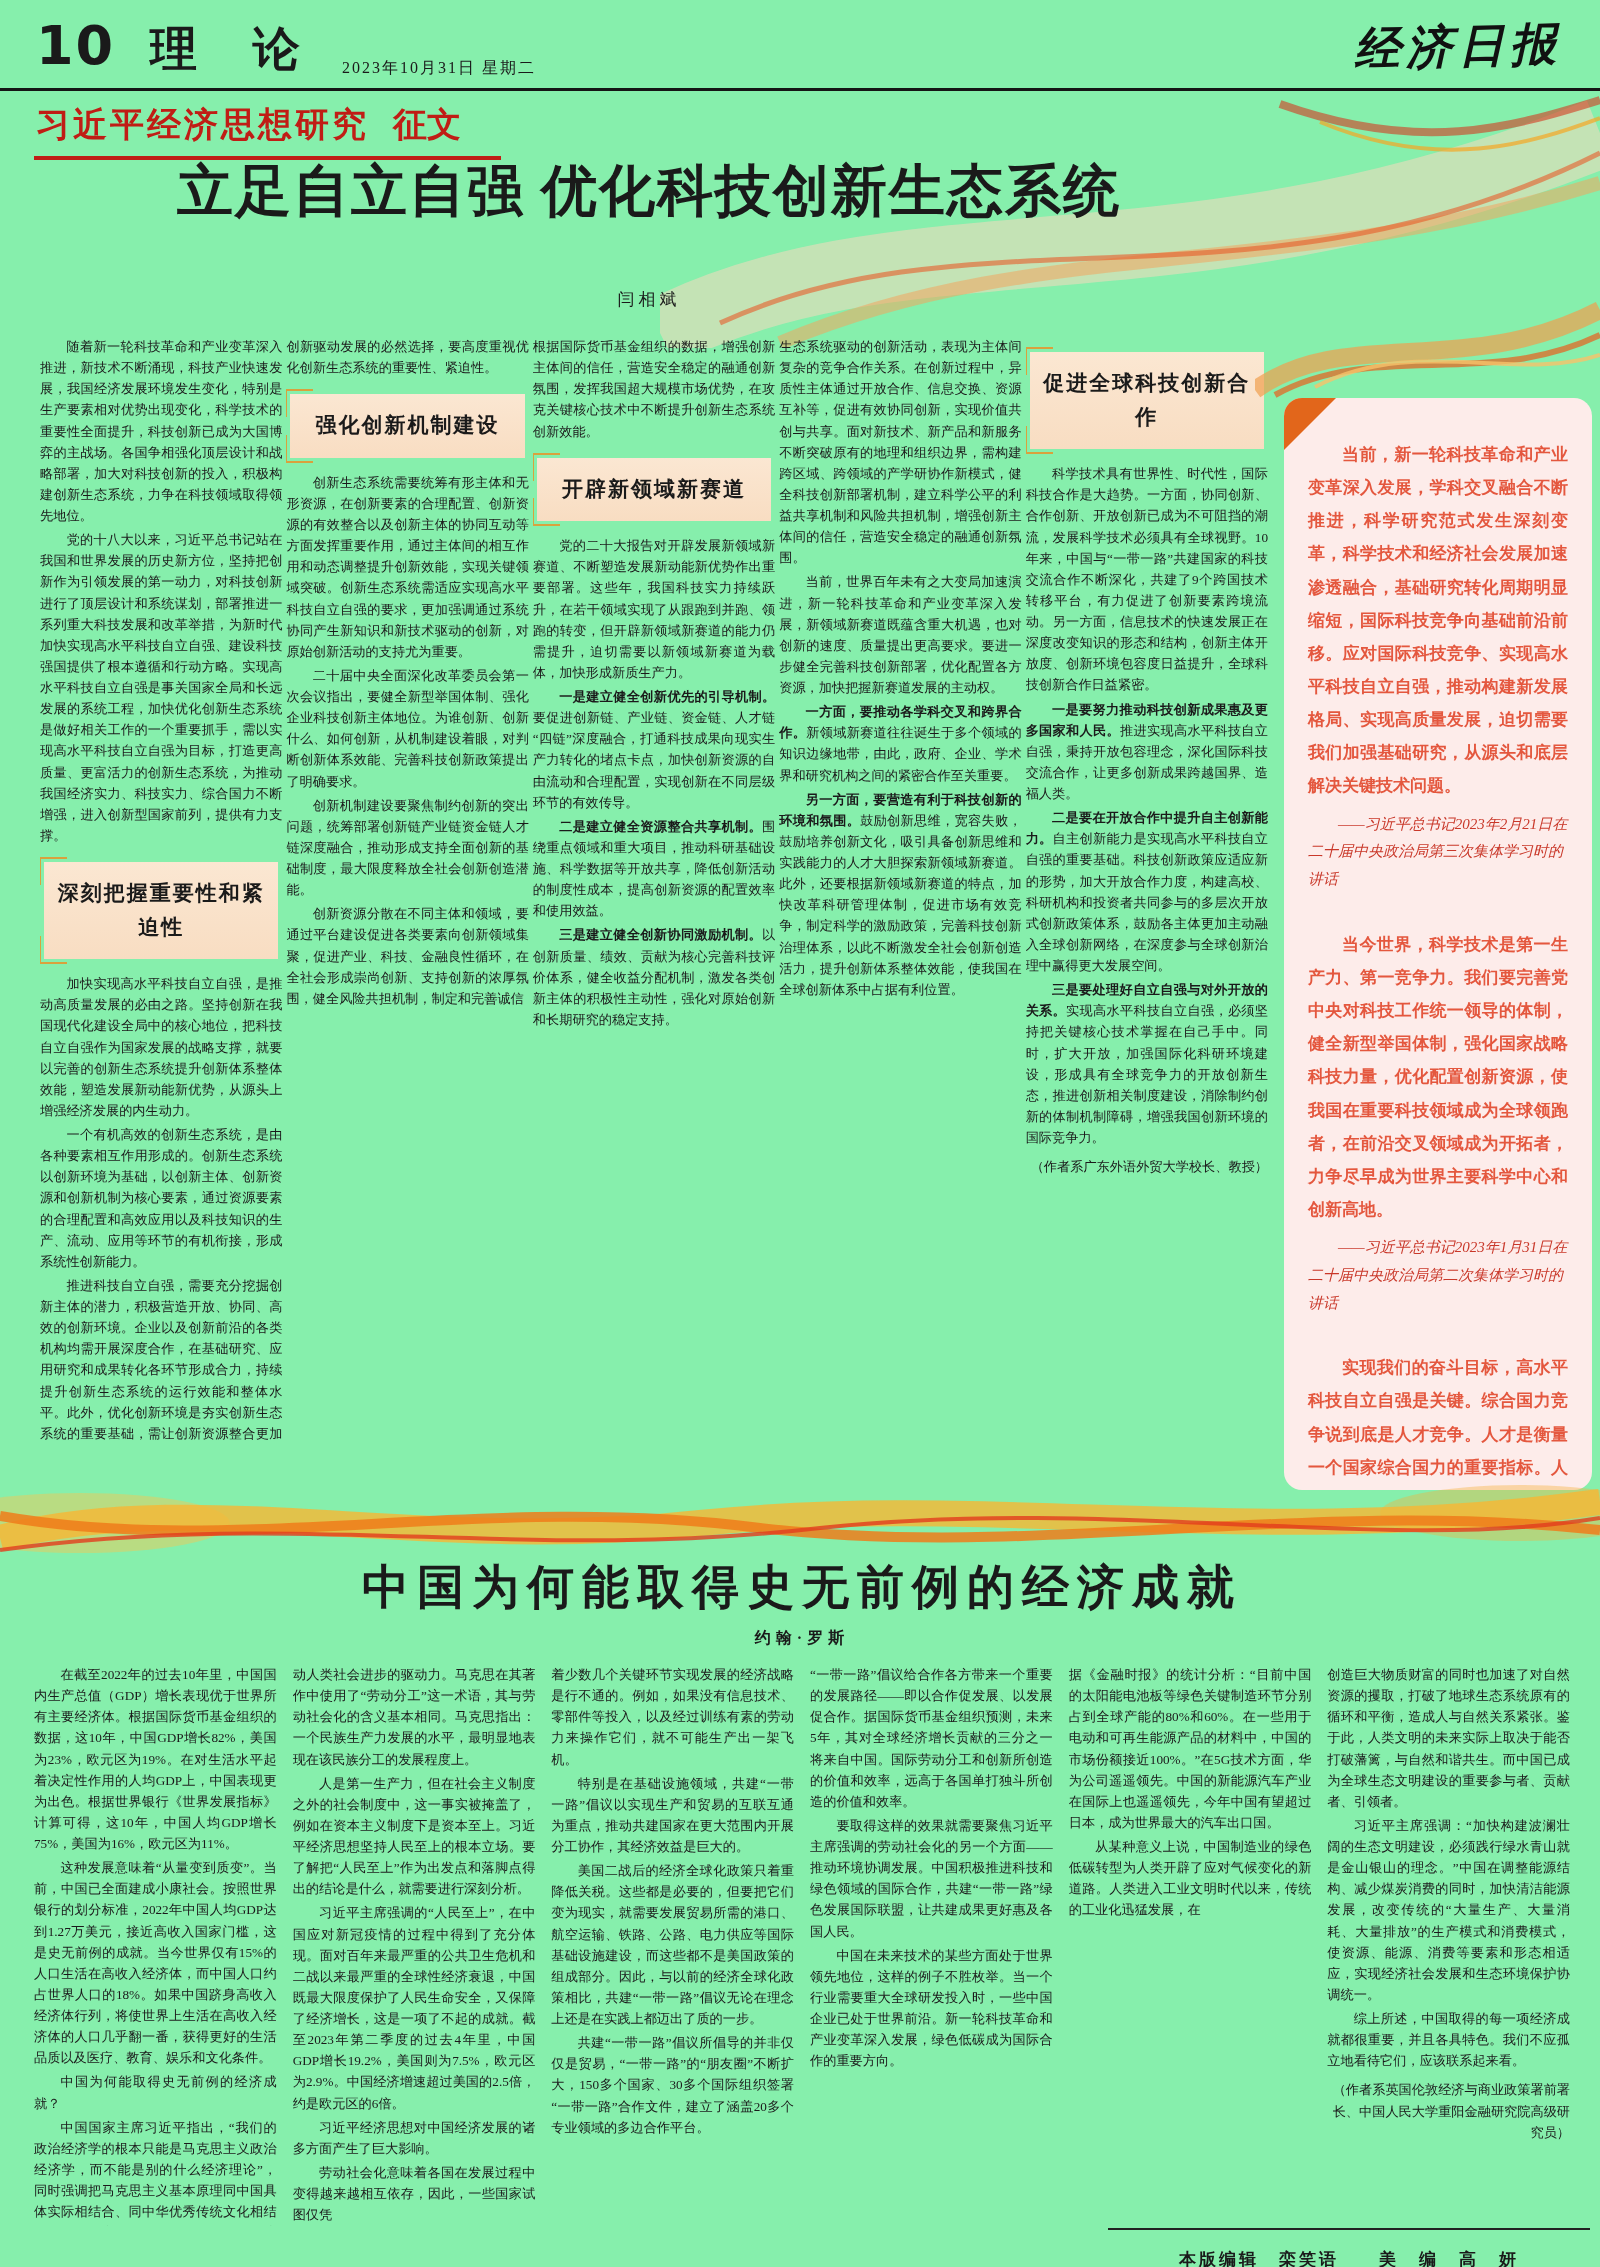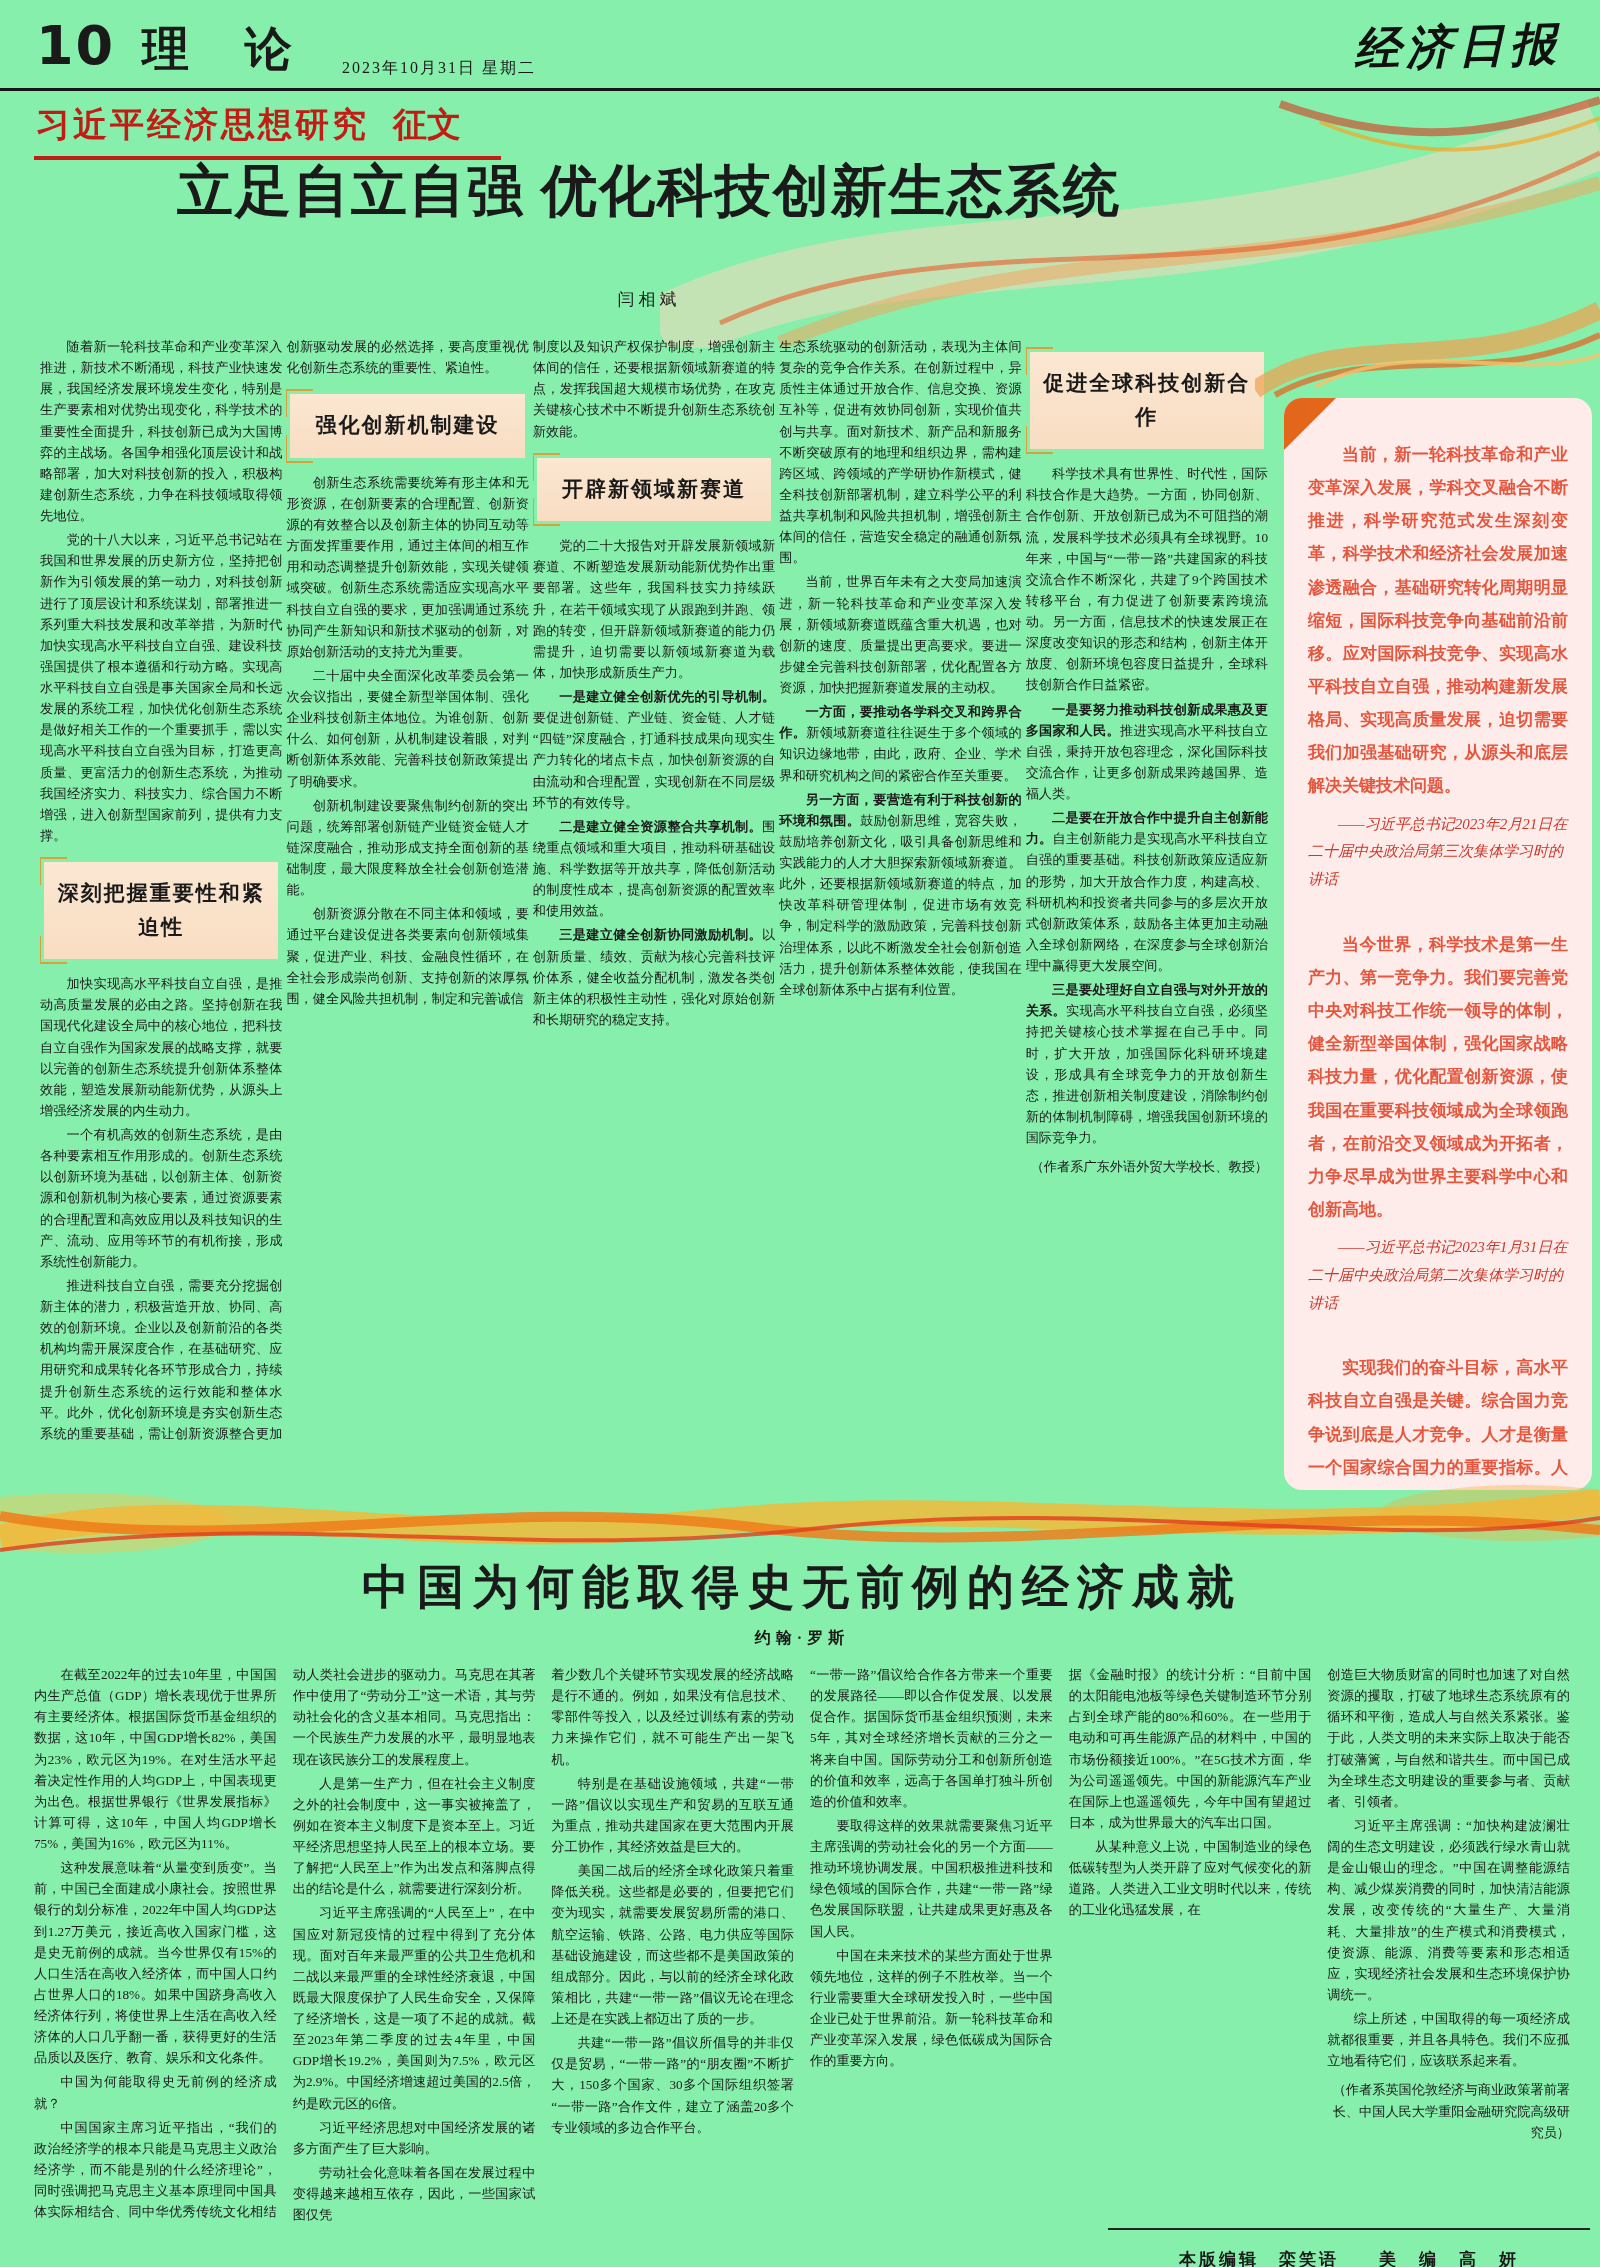"理 论" .section-title { left: 110px -> 118px }
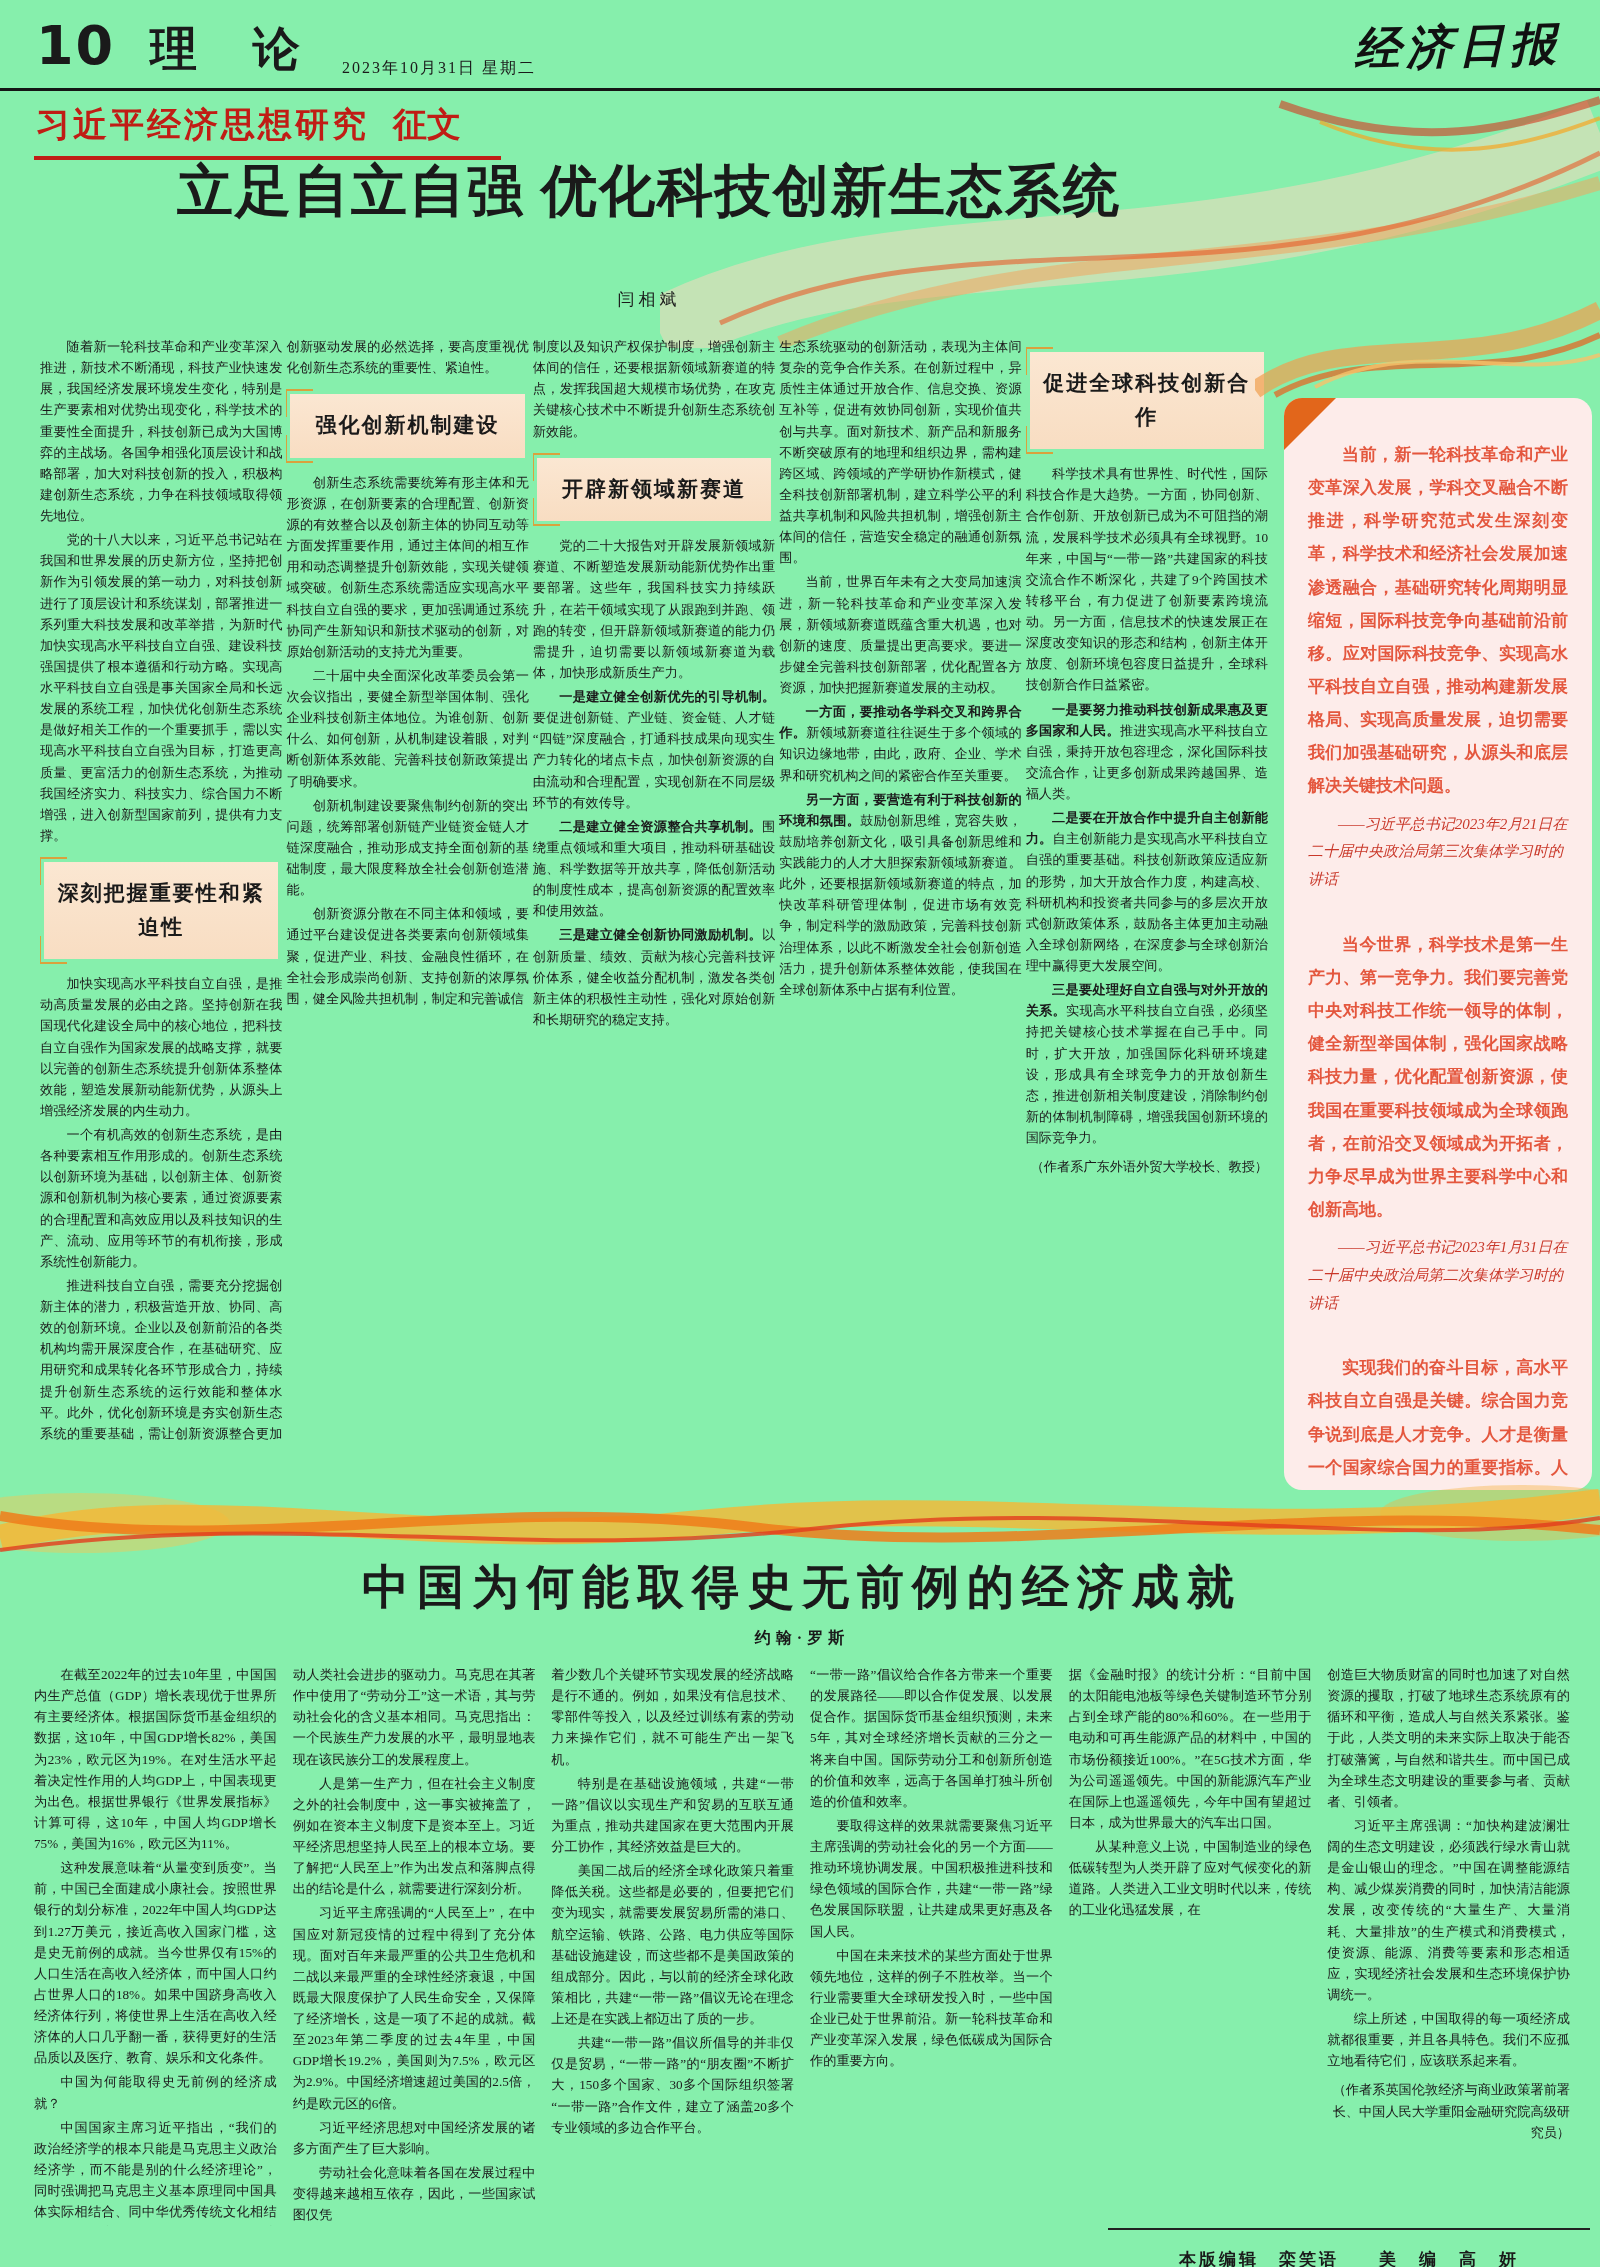"制度以及知识产权保护制度，增强创新主体间的信任，还要根据新领域新赛道的特点，发挥" p.cont { text: 制度以及知识产权保护制度，增强创新主体间的信任，还要根据新领域新赛道的特点 -> 根据国际货币基金组织的数据，增强创新主体间的信任，营造安全稳定的融通创新氛围 }
